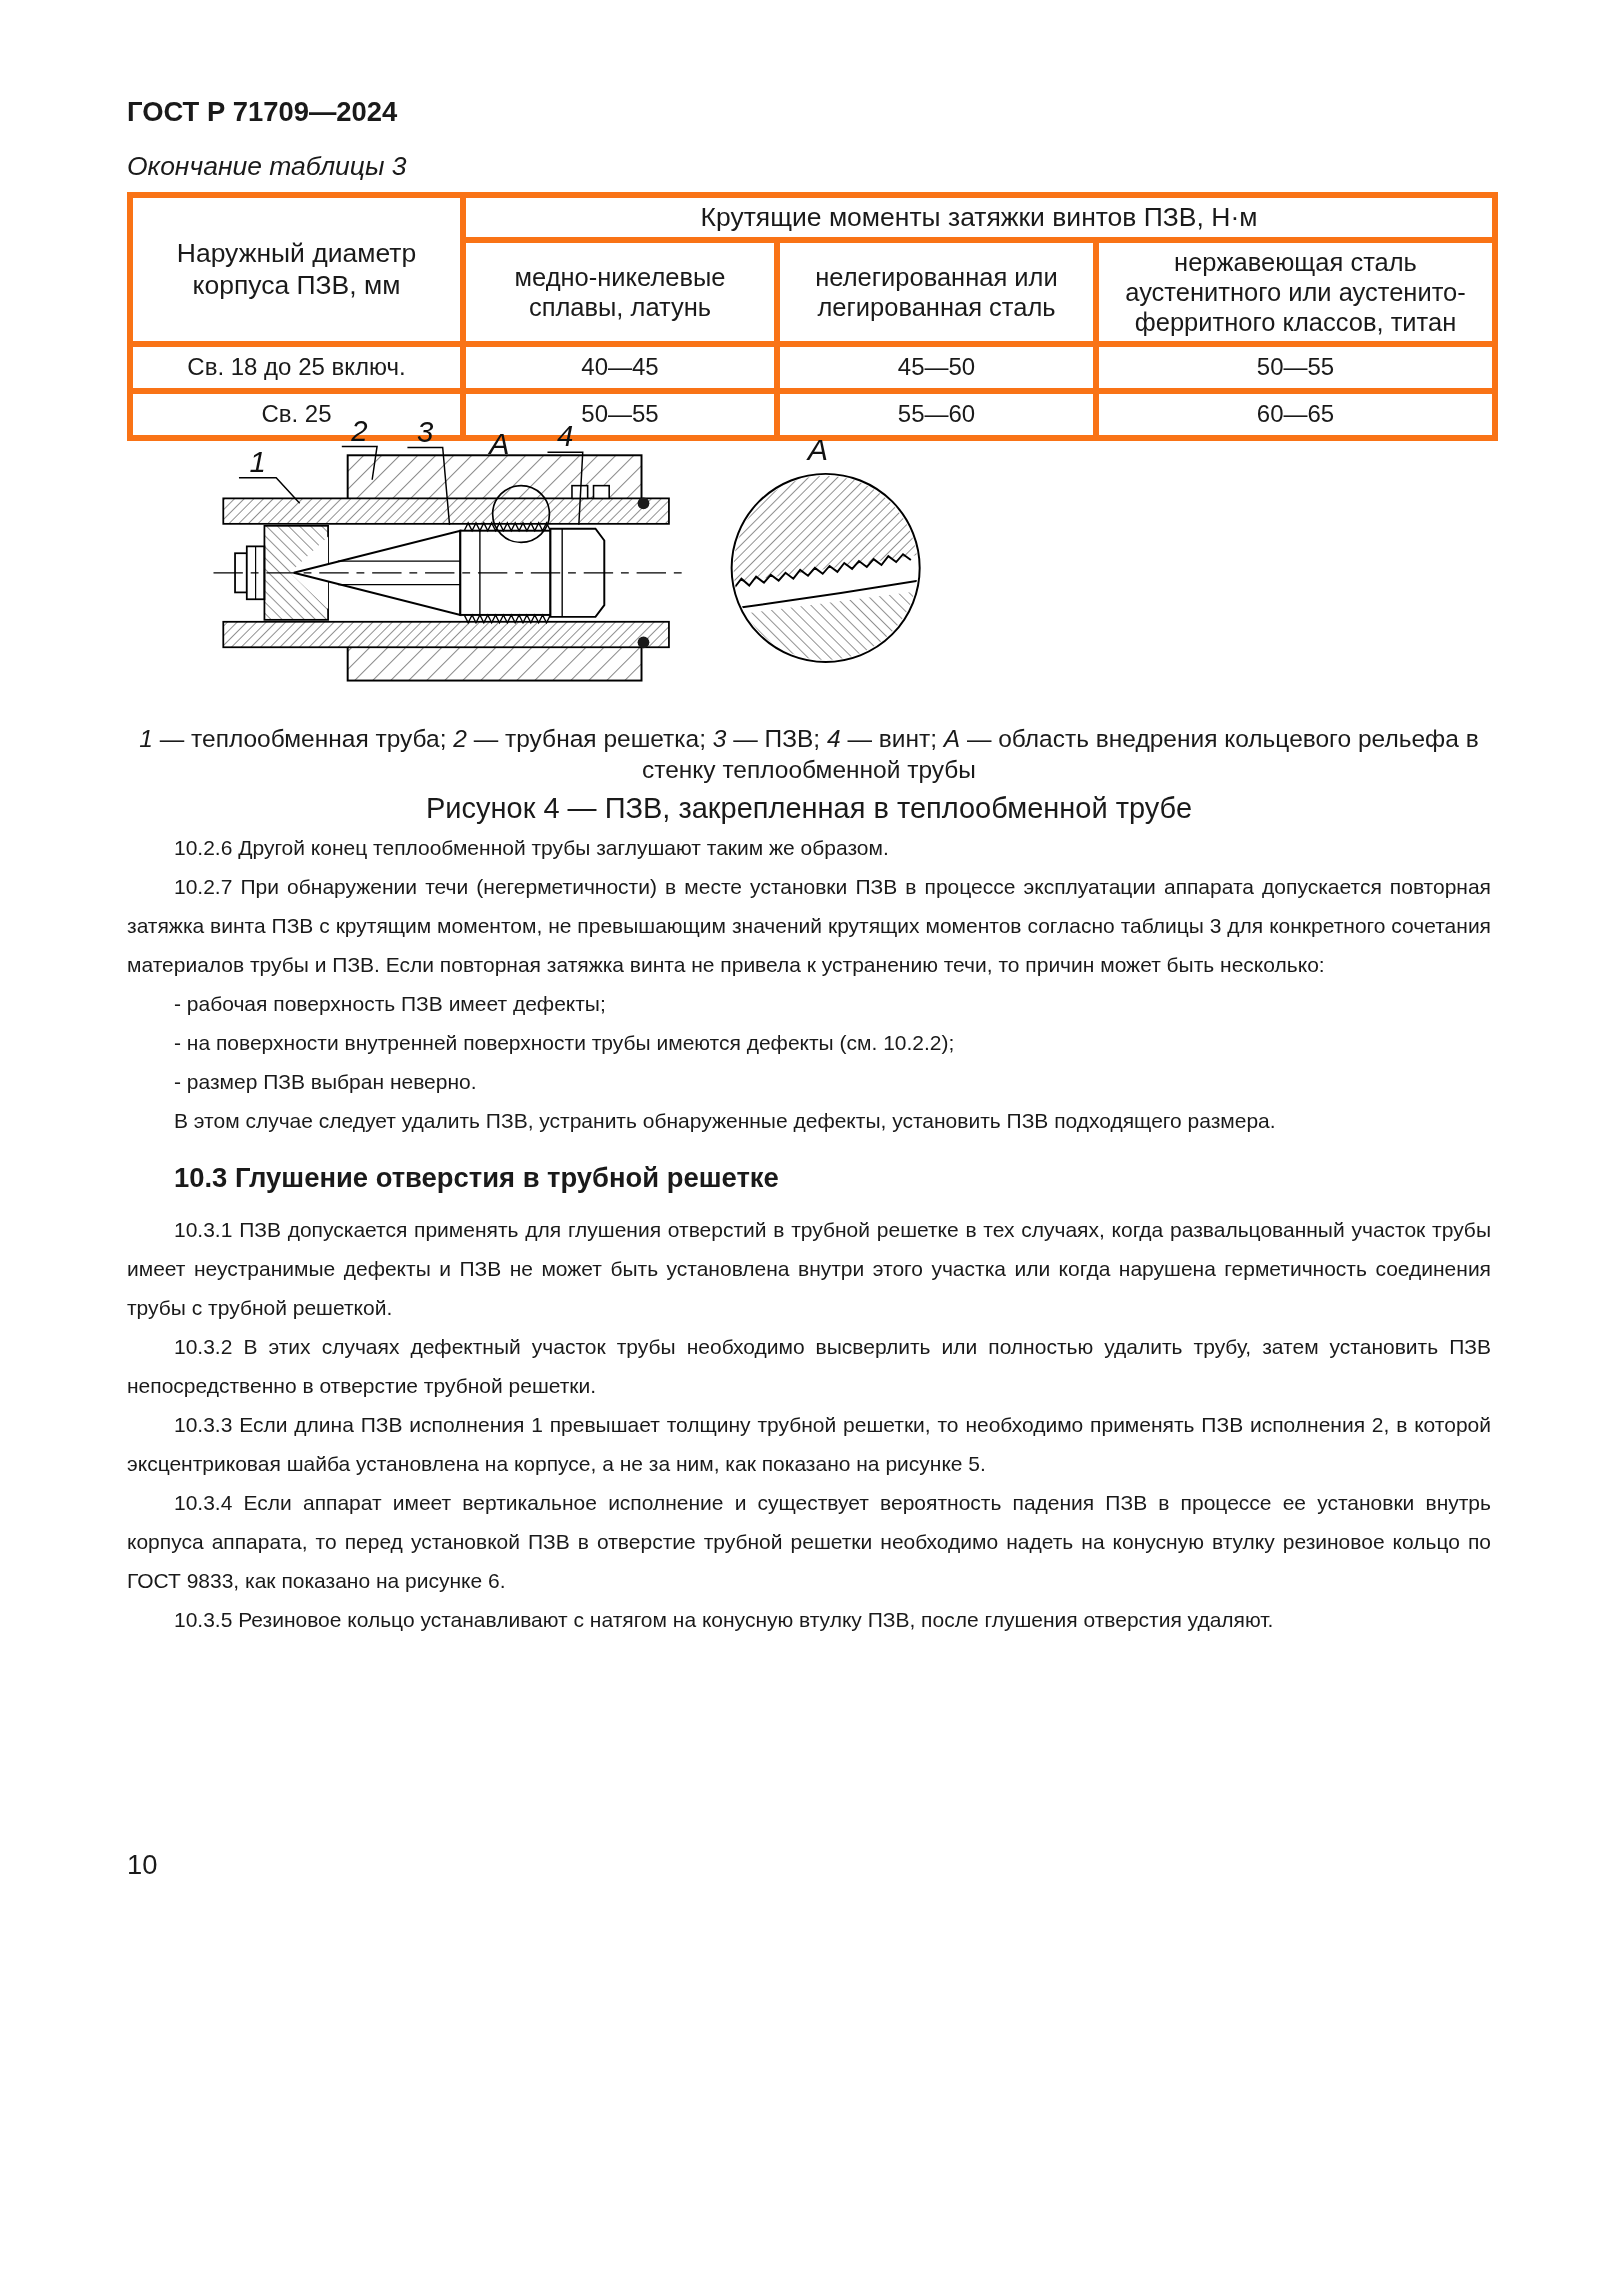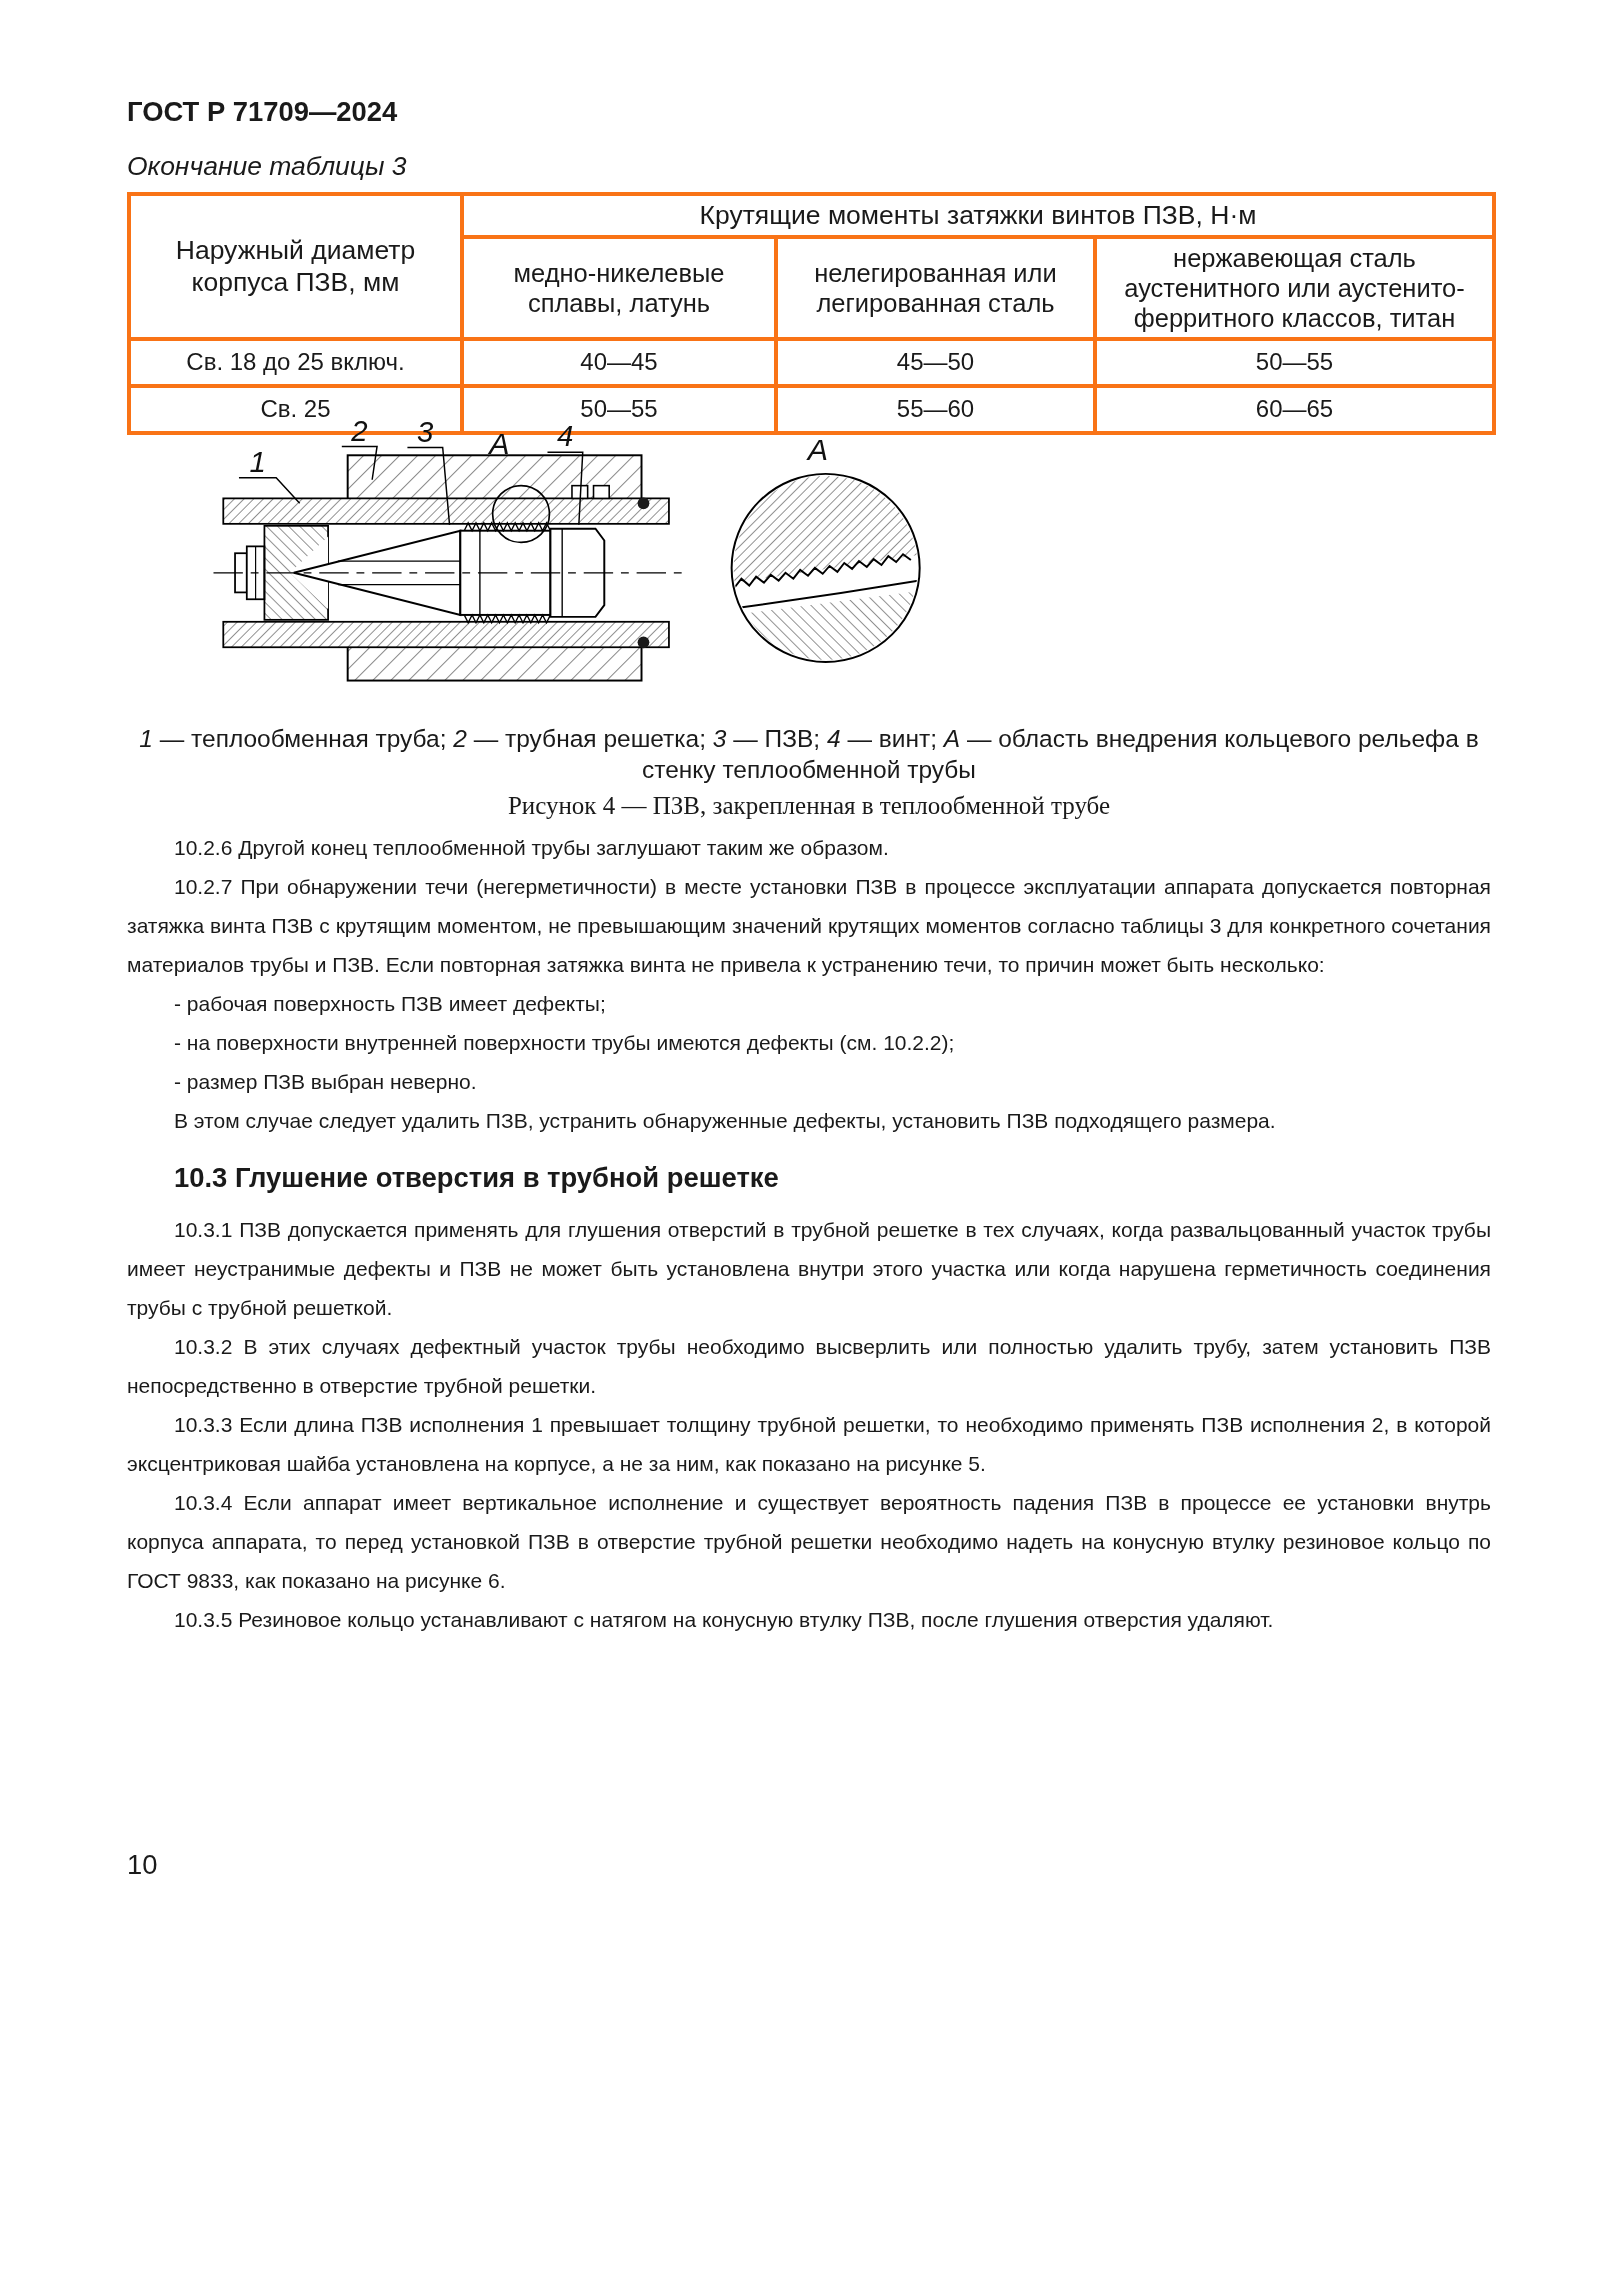"Крутящие моменты затяжки винтов ПЗВ," .t3 td { border: 4px solid #f97316 -> 6px solid #f97316 }
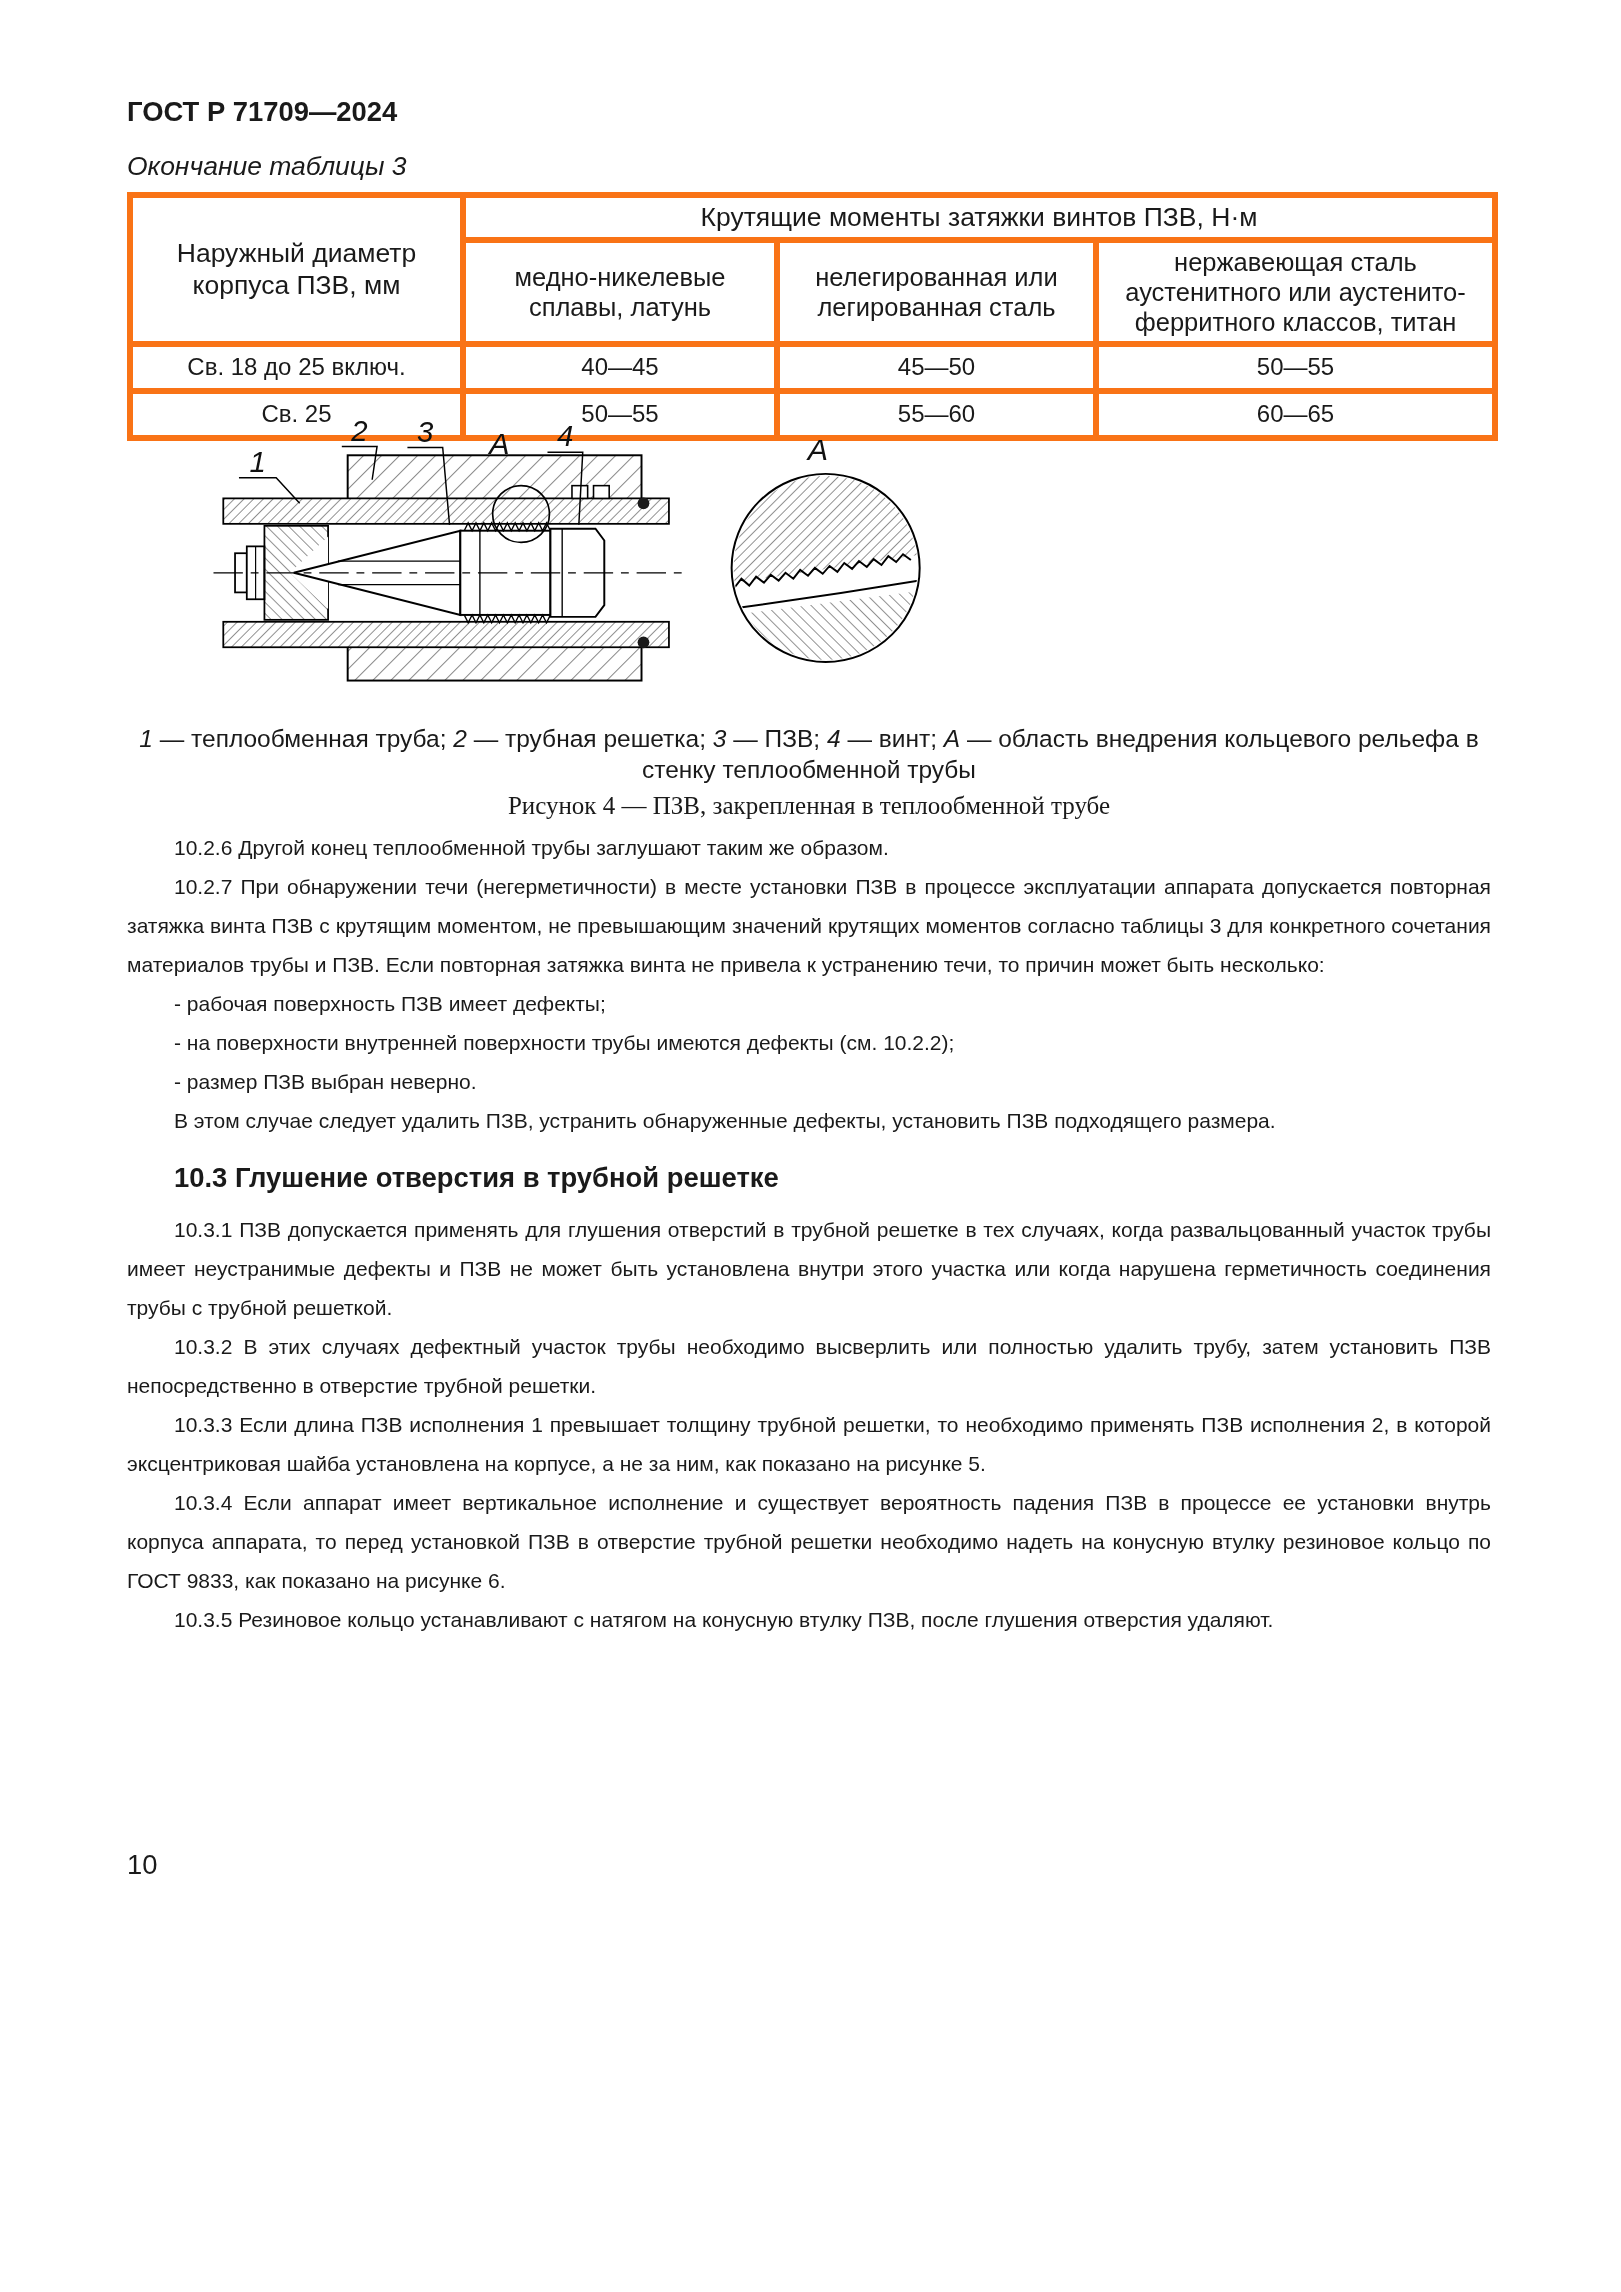"Рисунок 4 — ПЗВ, закрепленная" .figure-caption { font-family: Liberation Serif, serif -> none; font-size: 25px -> 29px }
